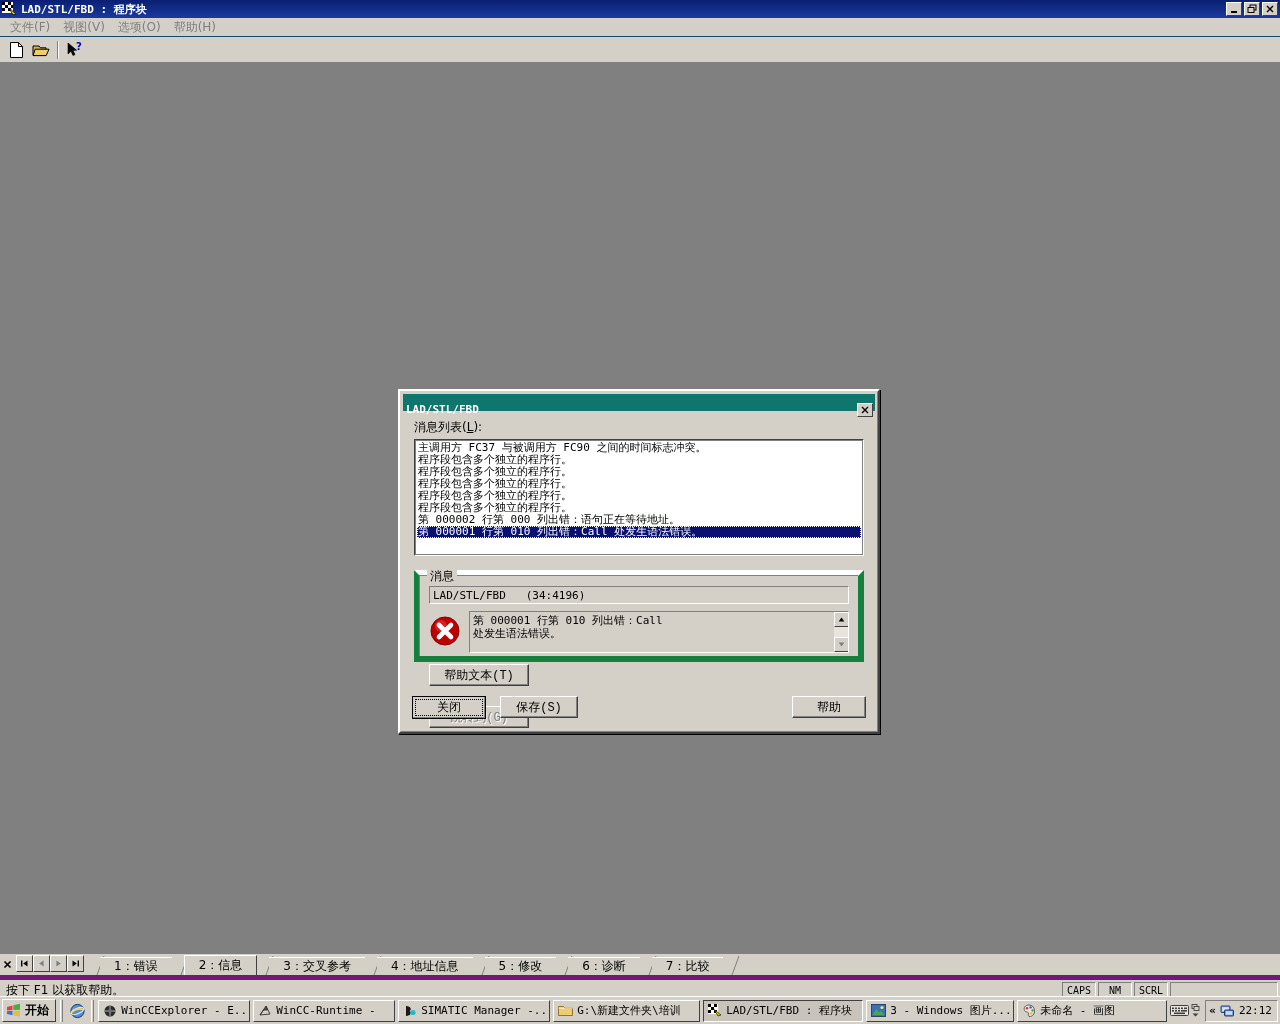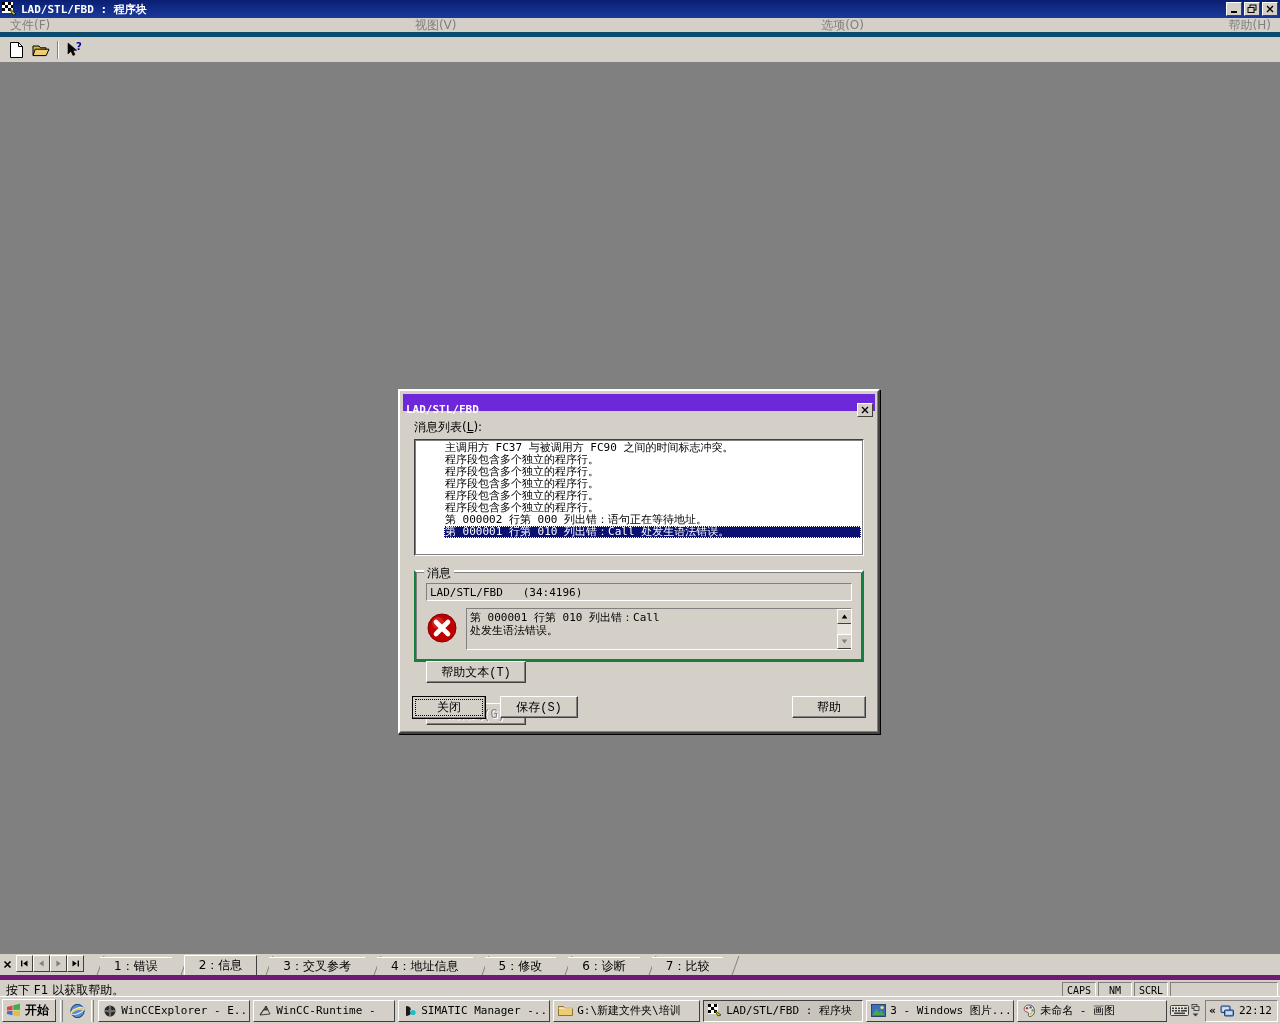"文件(F)" #menubar { border-bottom: 5px solid #0c4a6e -> 1px solid #0c4a6e; justify-content: space-between -> none }
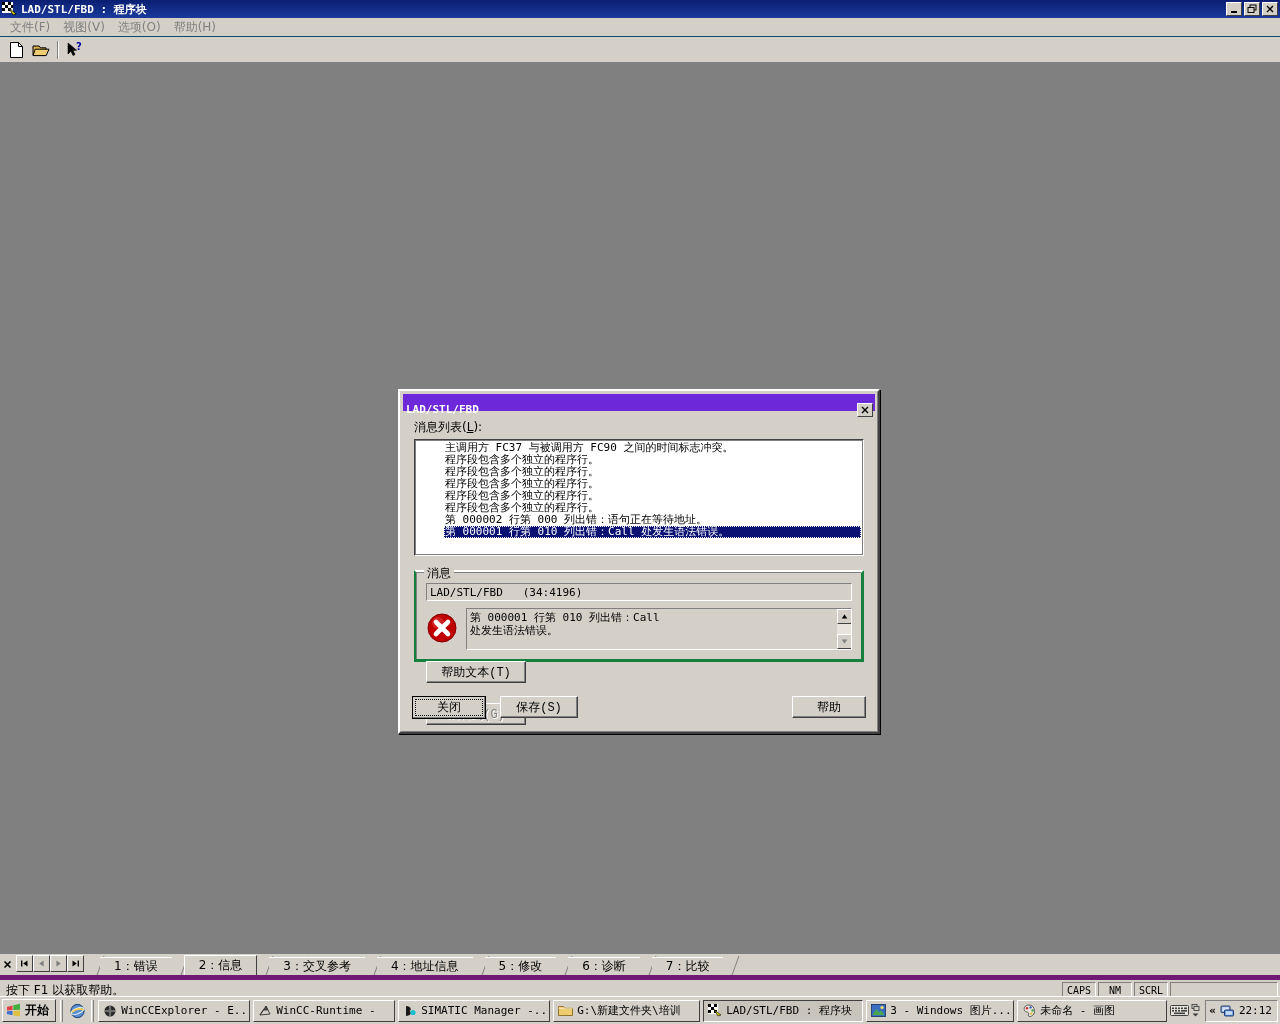"LAD/STL/FBD" #dlg-titlebar { background: #6d28d9 -> #0f766e }
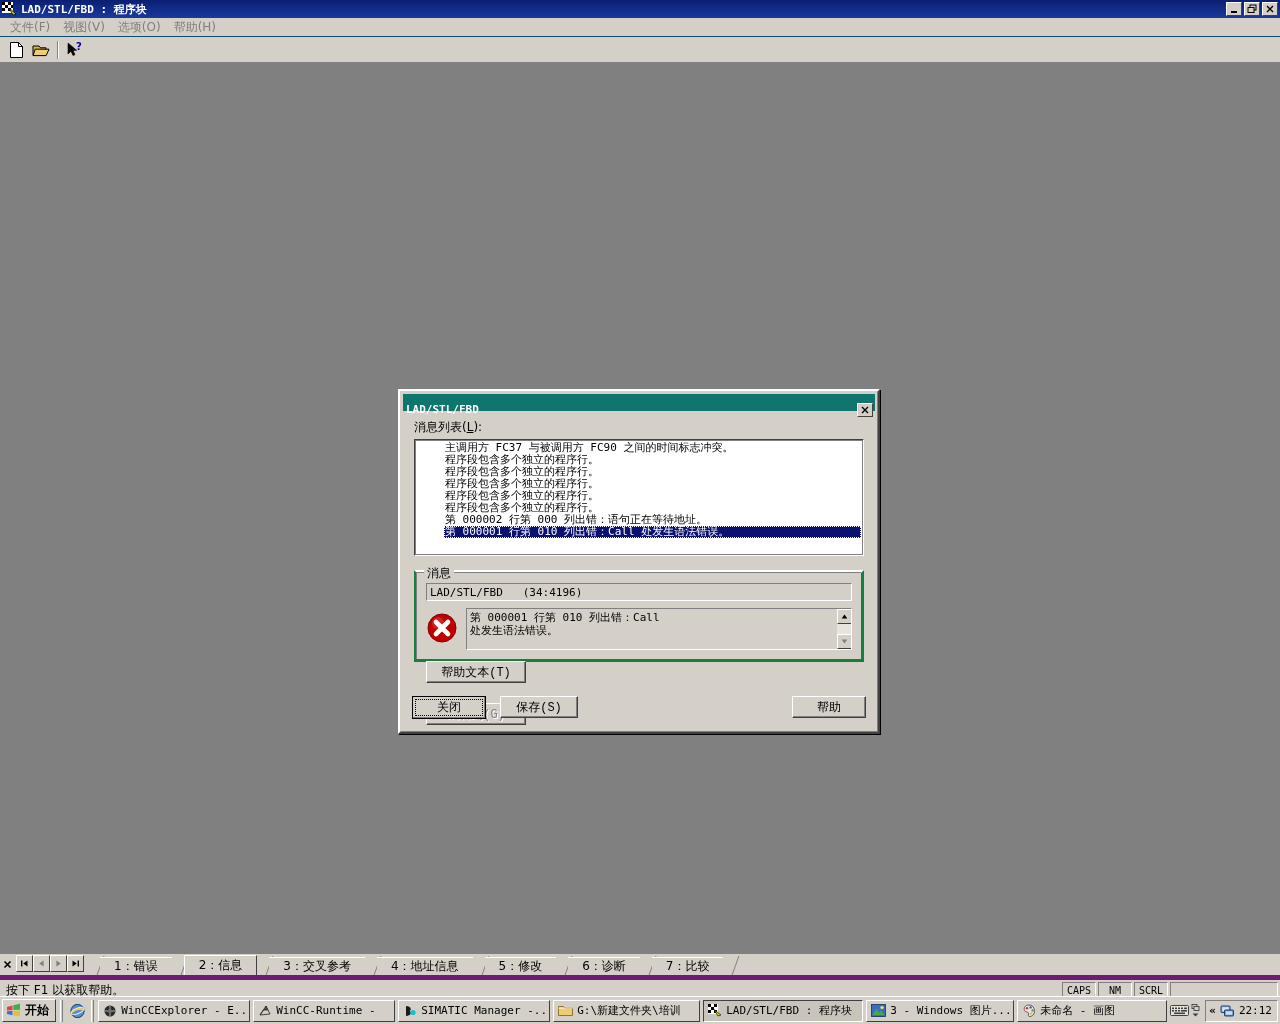"主调用方 FC37 与被调用方 FC90 之间的时间标志冲突。" #msg-listbox .lb-inner { margin-left: 27px -> none }
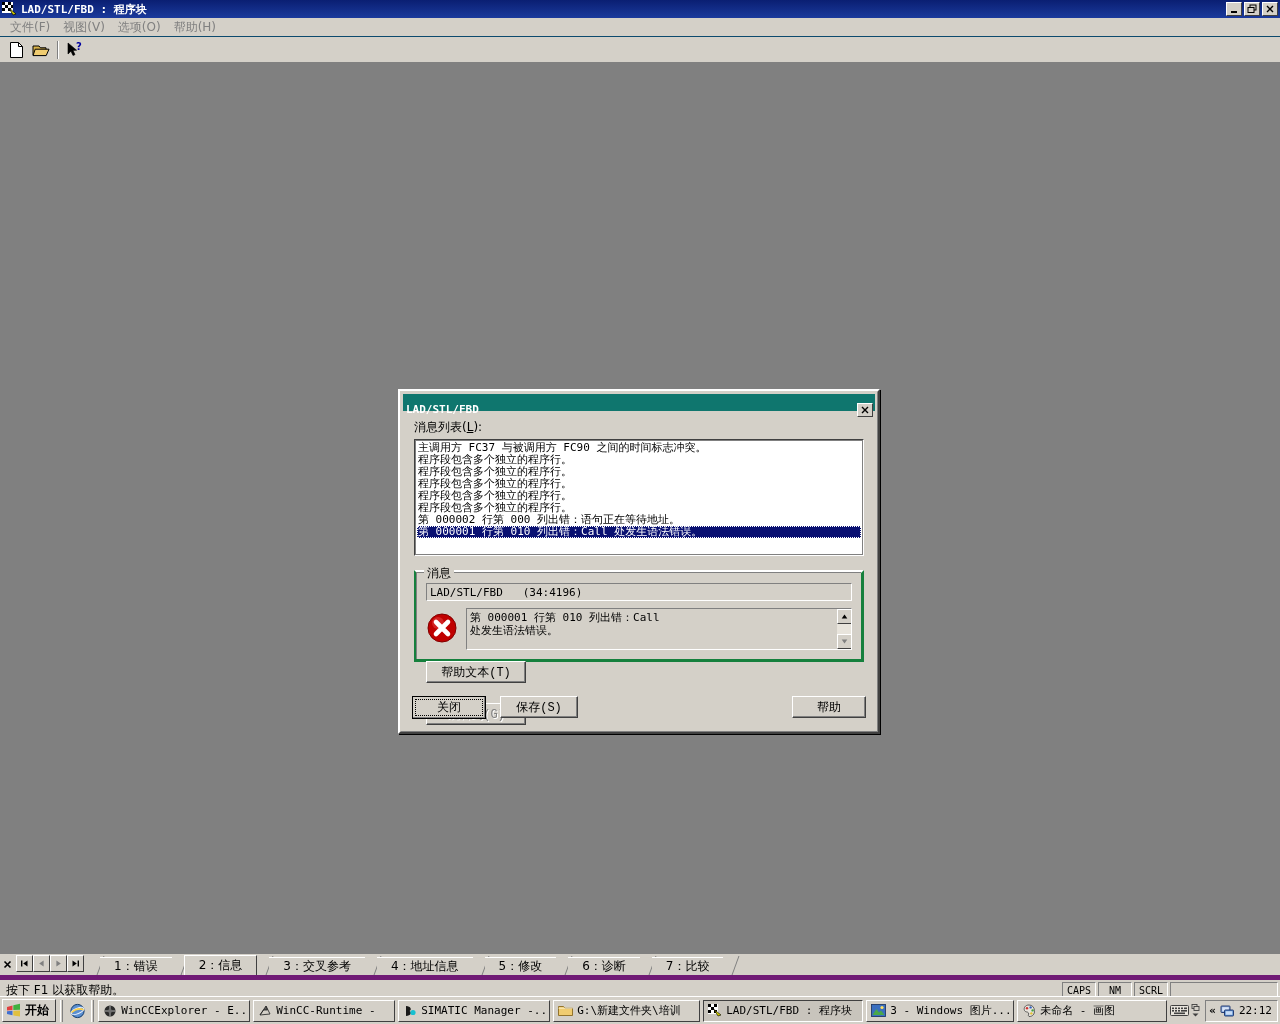"消息" #msg-group { border: 3px solid #15803d -> 6px solid #15803d }
